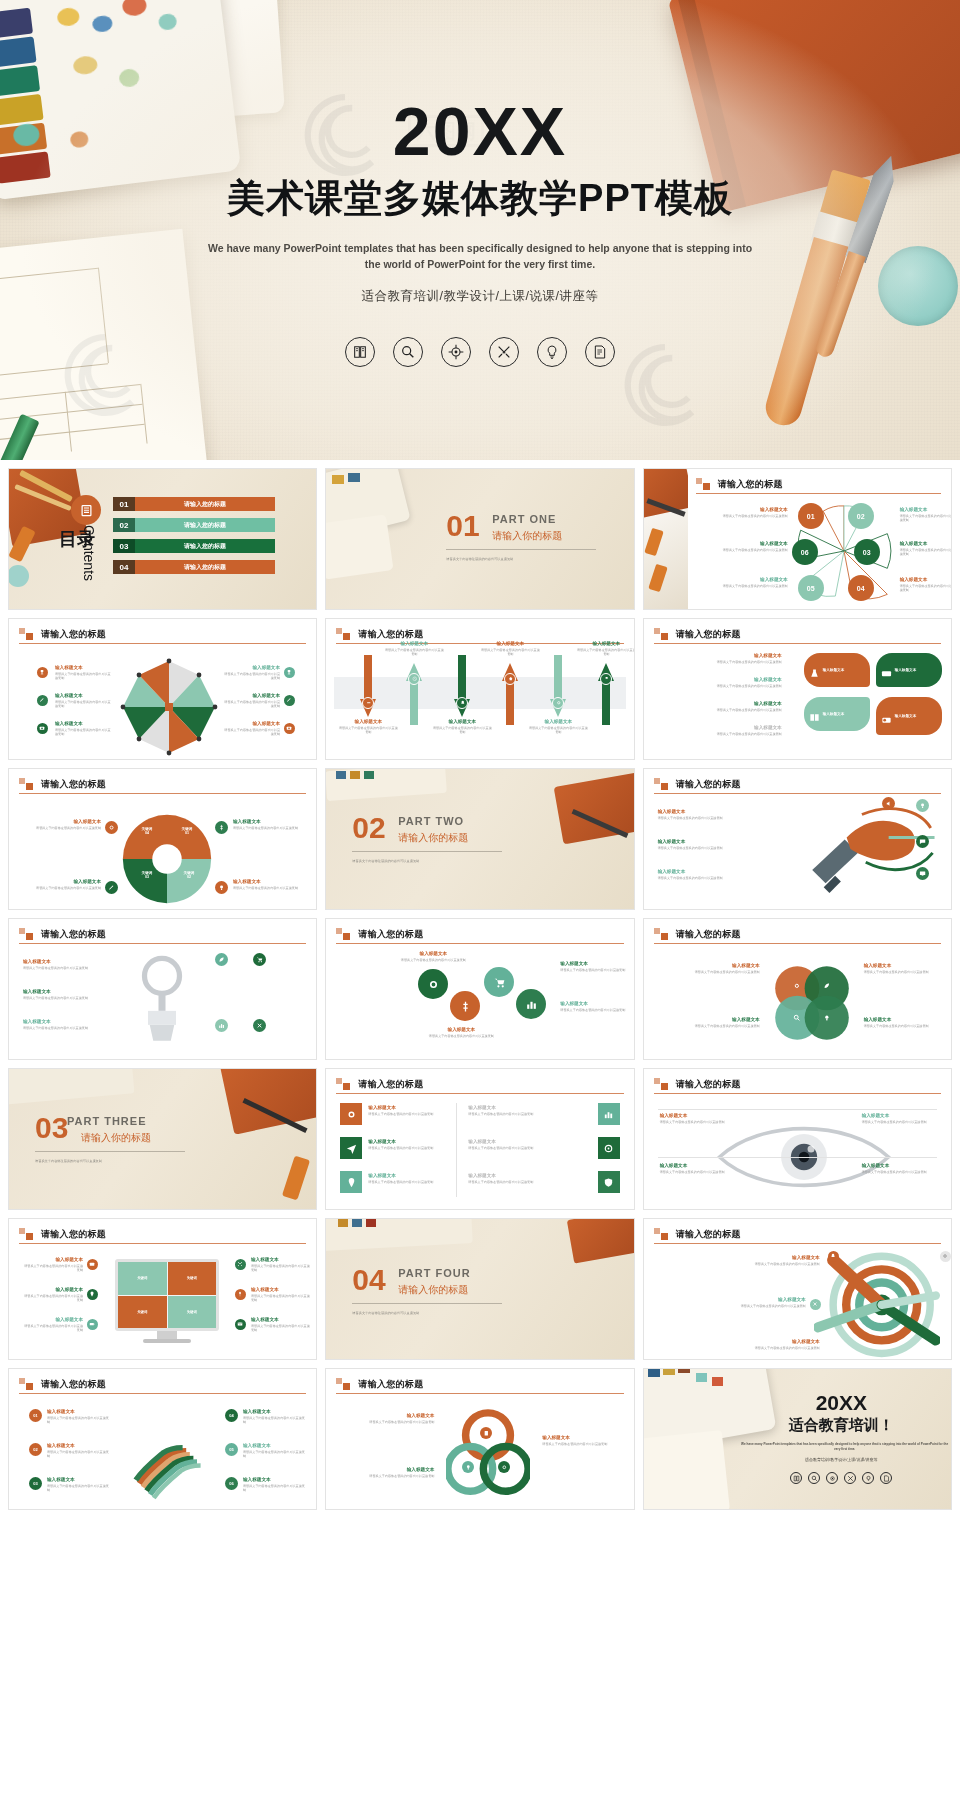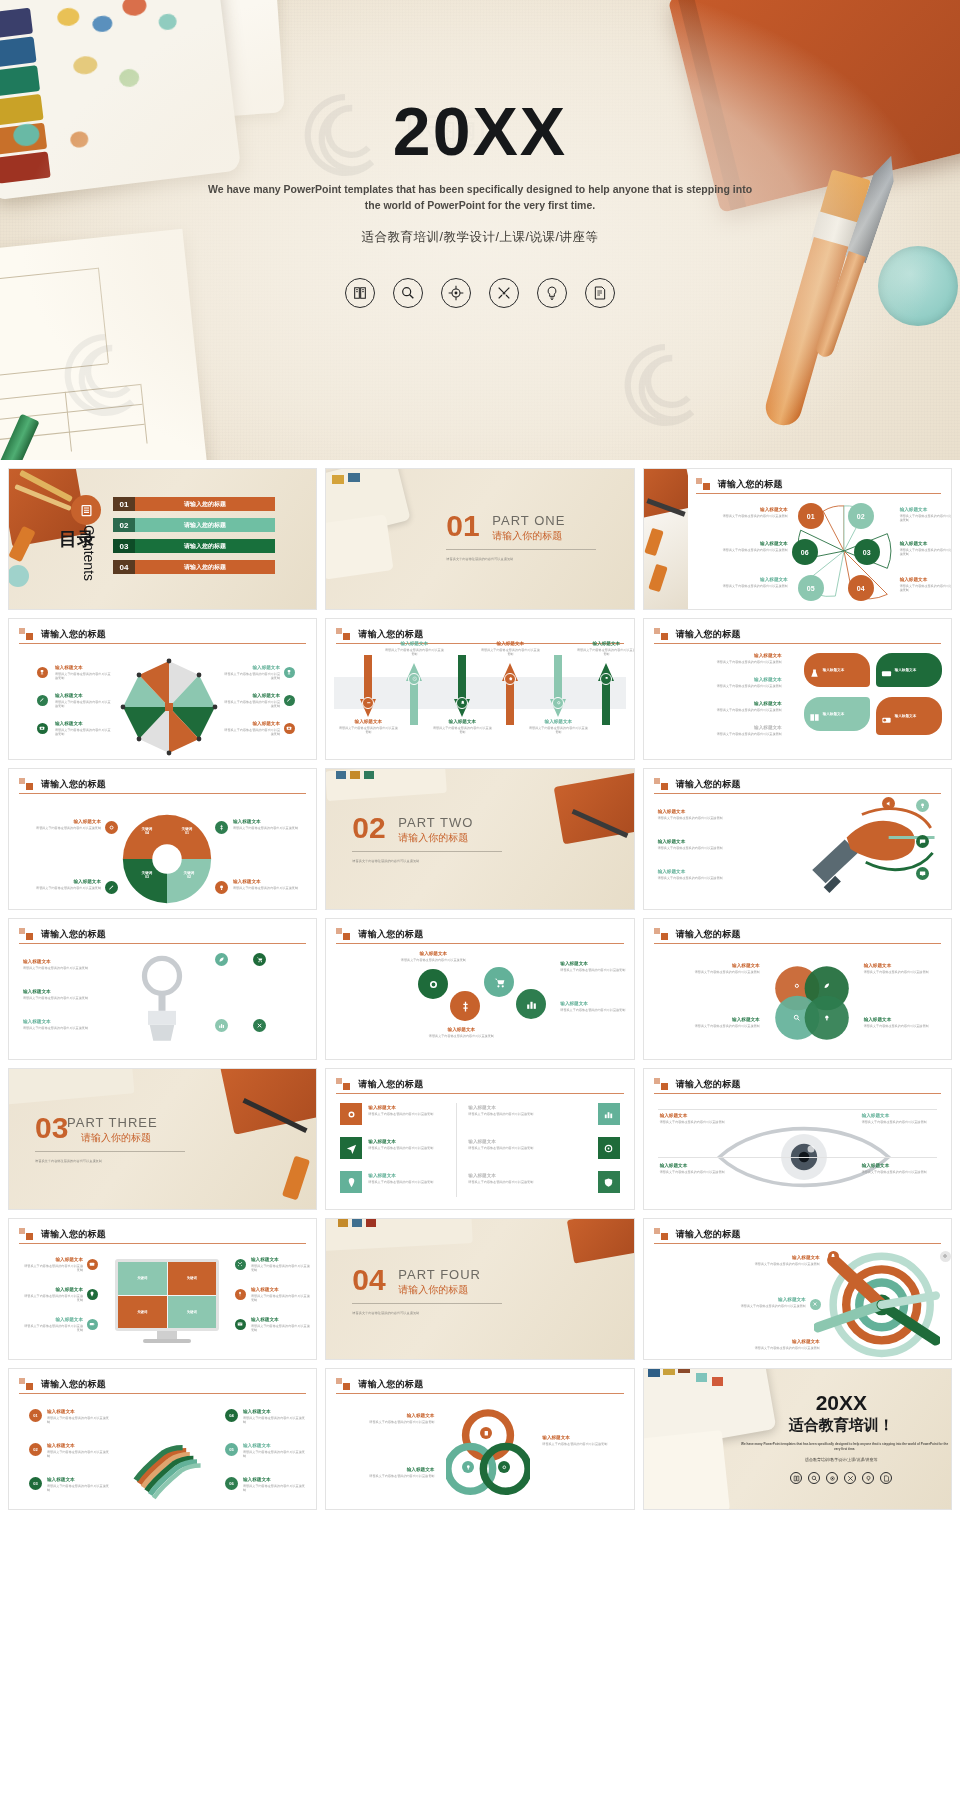"美术课堂多媒体教学PPT模板" div.hero-title { html: none -> <div>美术课堂多媒体教学PPT模板</div> }
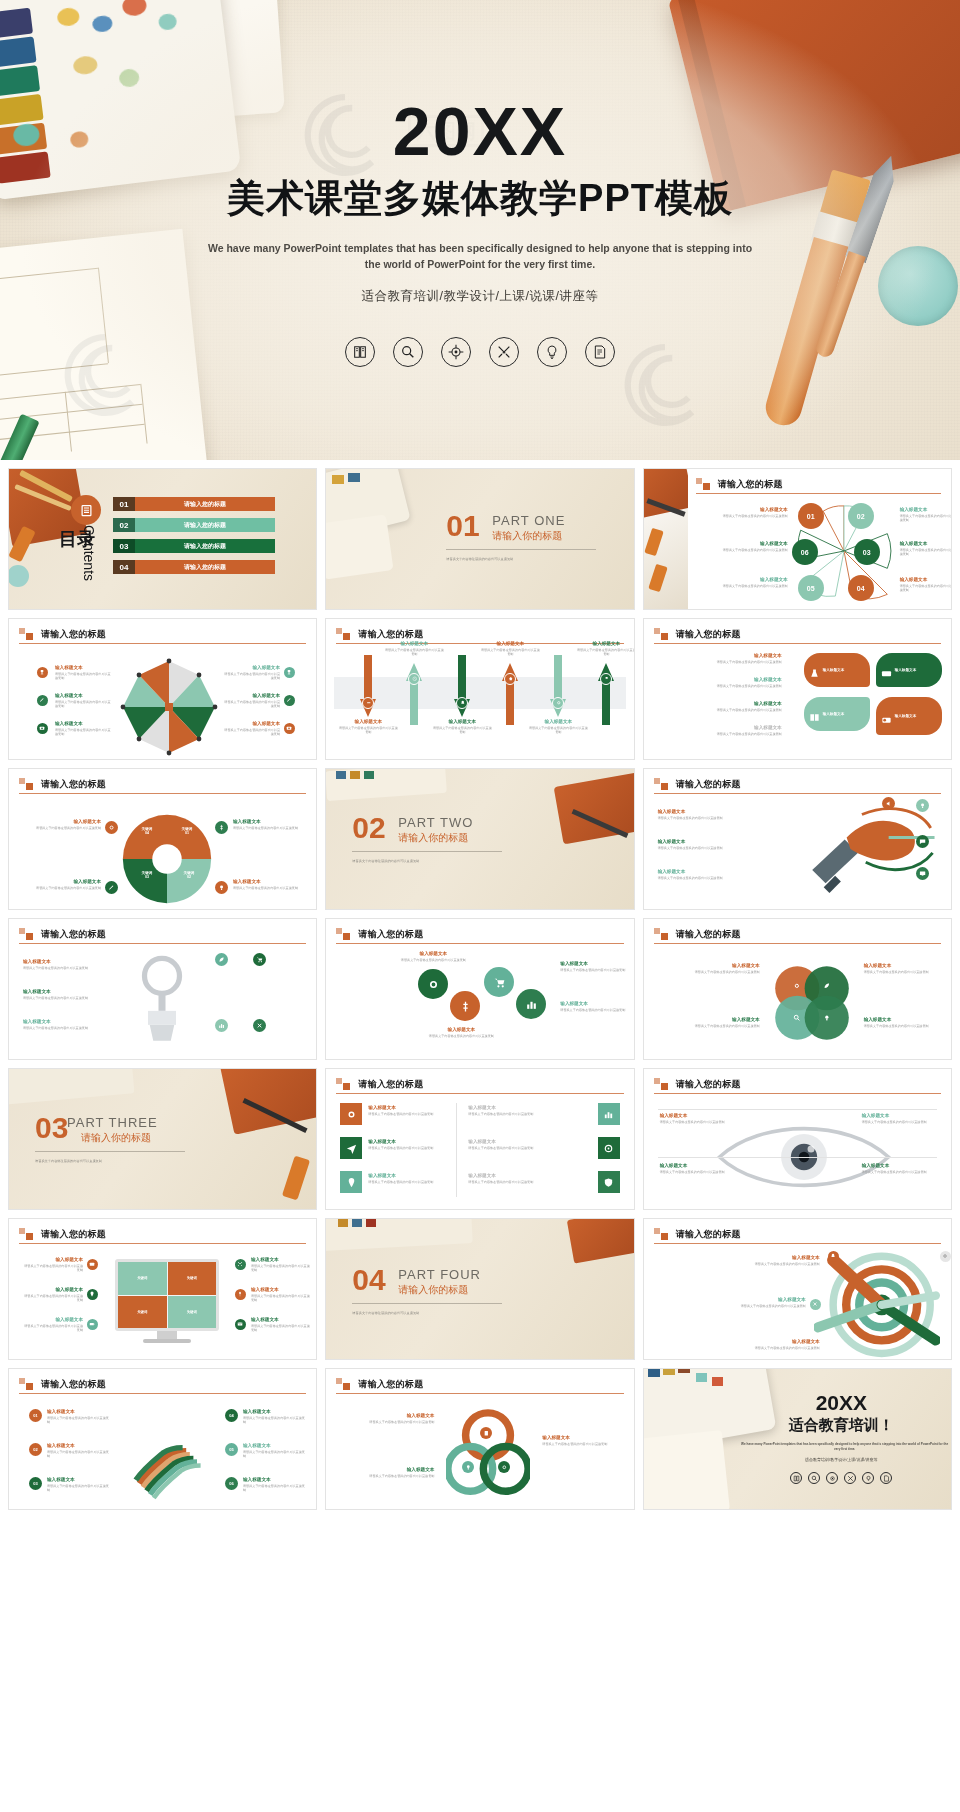"PART ONE" .cover-en { font-size: 13px -> 11px; font-weight: normal -> bold }
